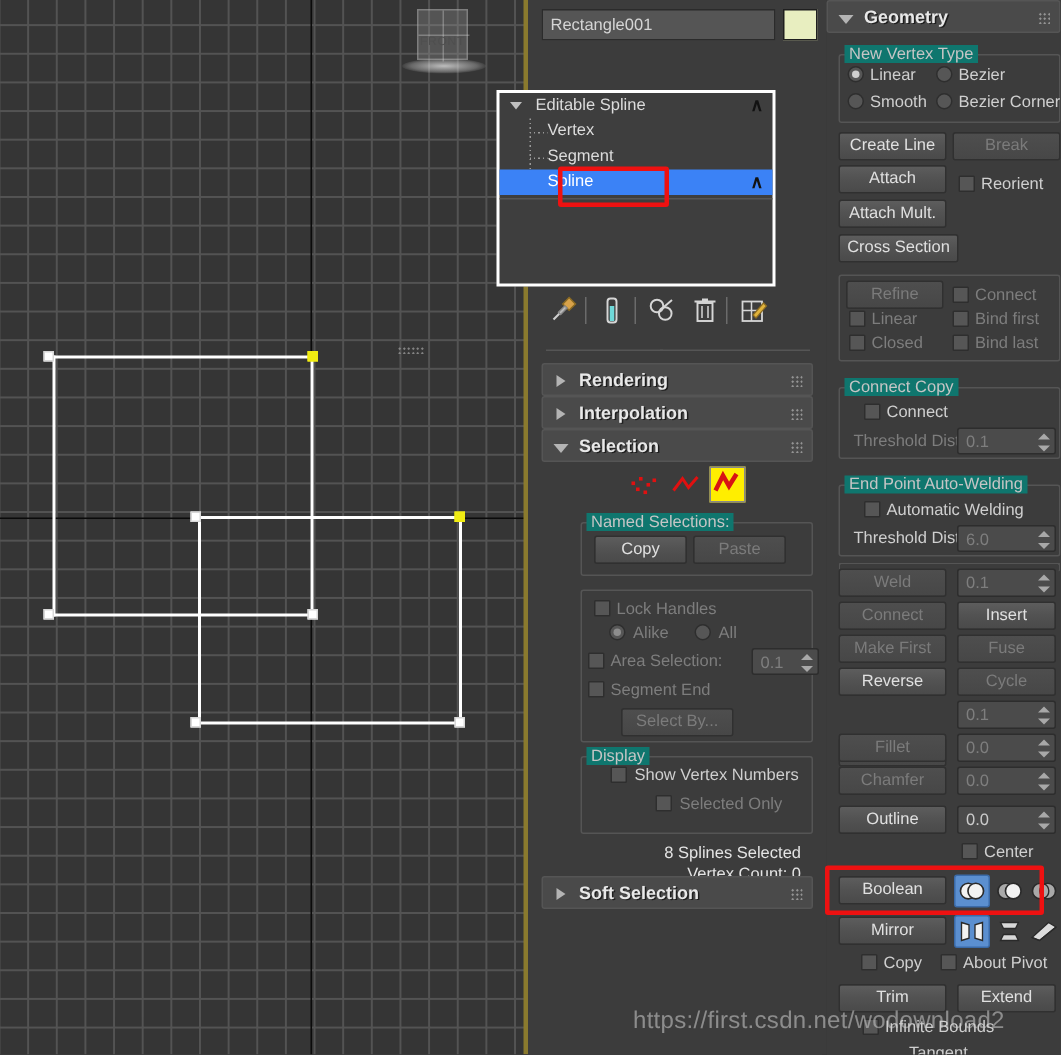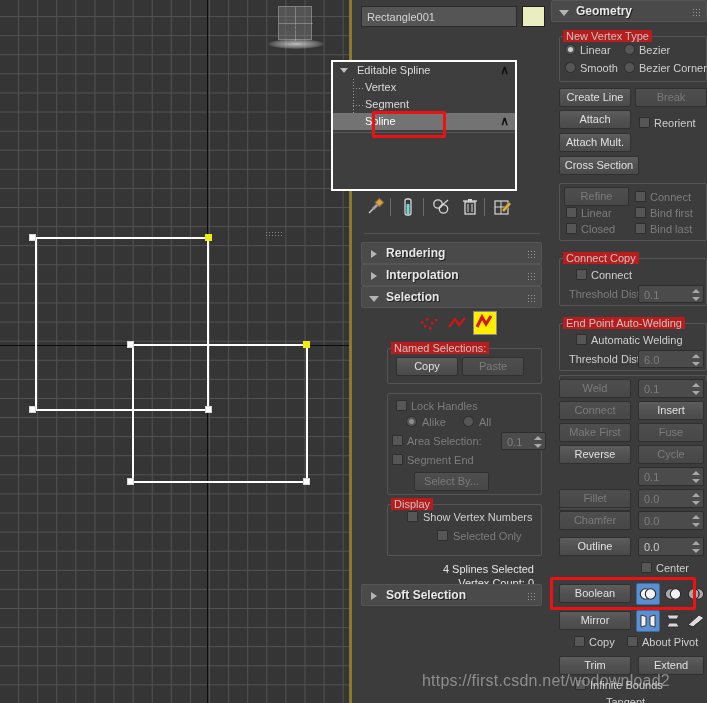"New Vertex Type" .grouplabel { background: #b91c1c -> #0f766e }
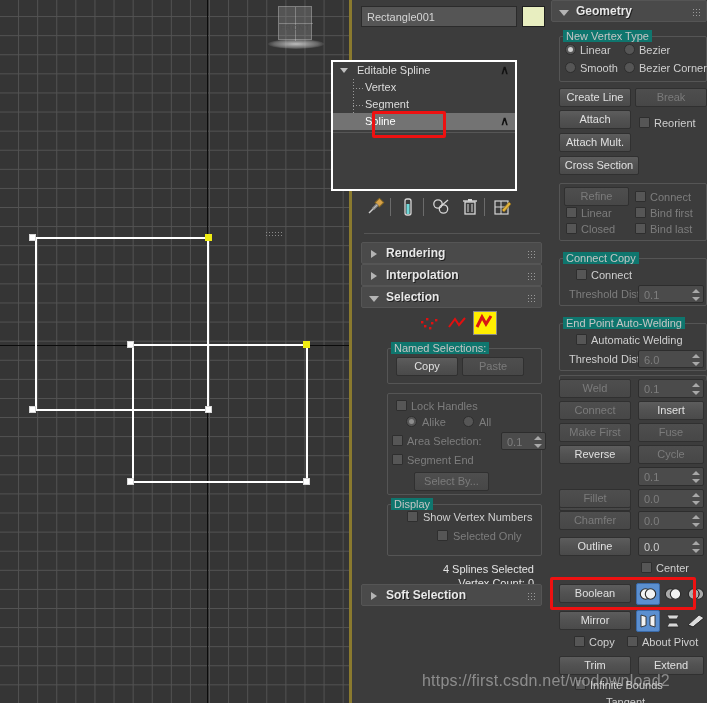"Spline" .stack-row.active { background: #737373 -> #3b82f6 }
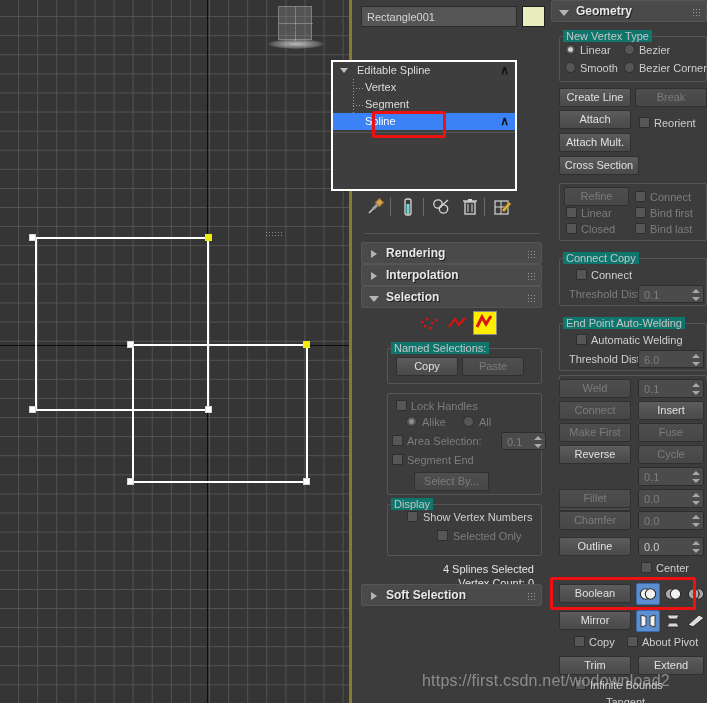"4 Splines Selected" span.sub-lbl { text: 4 -> 8 }
